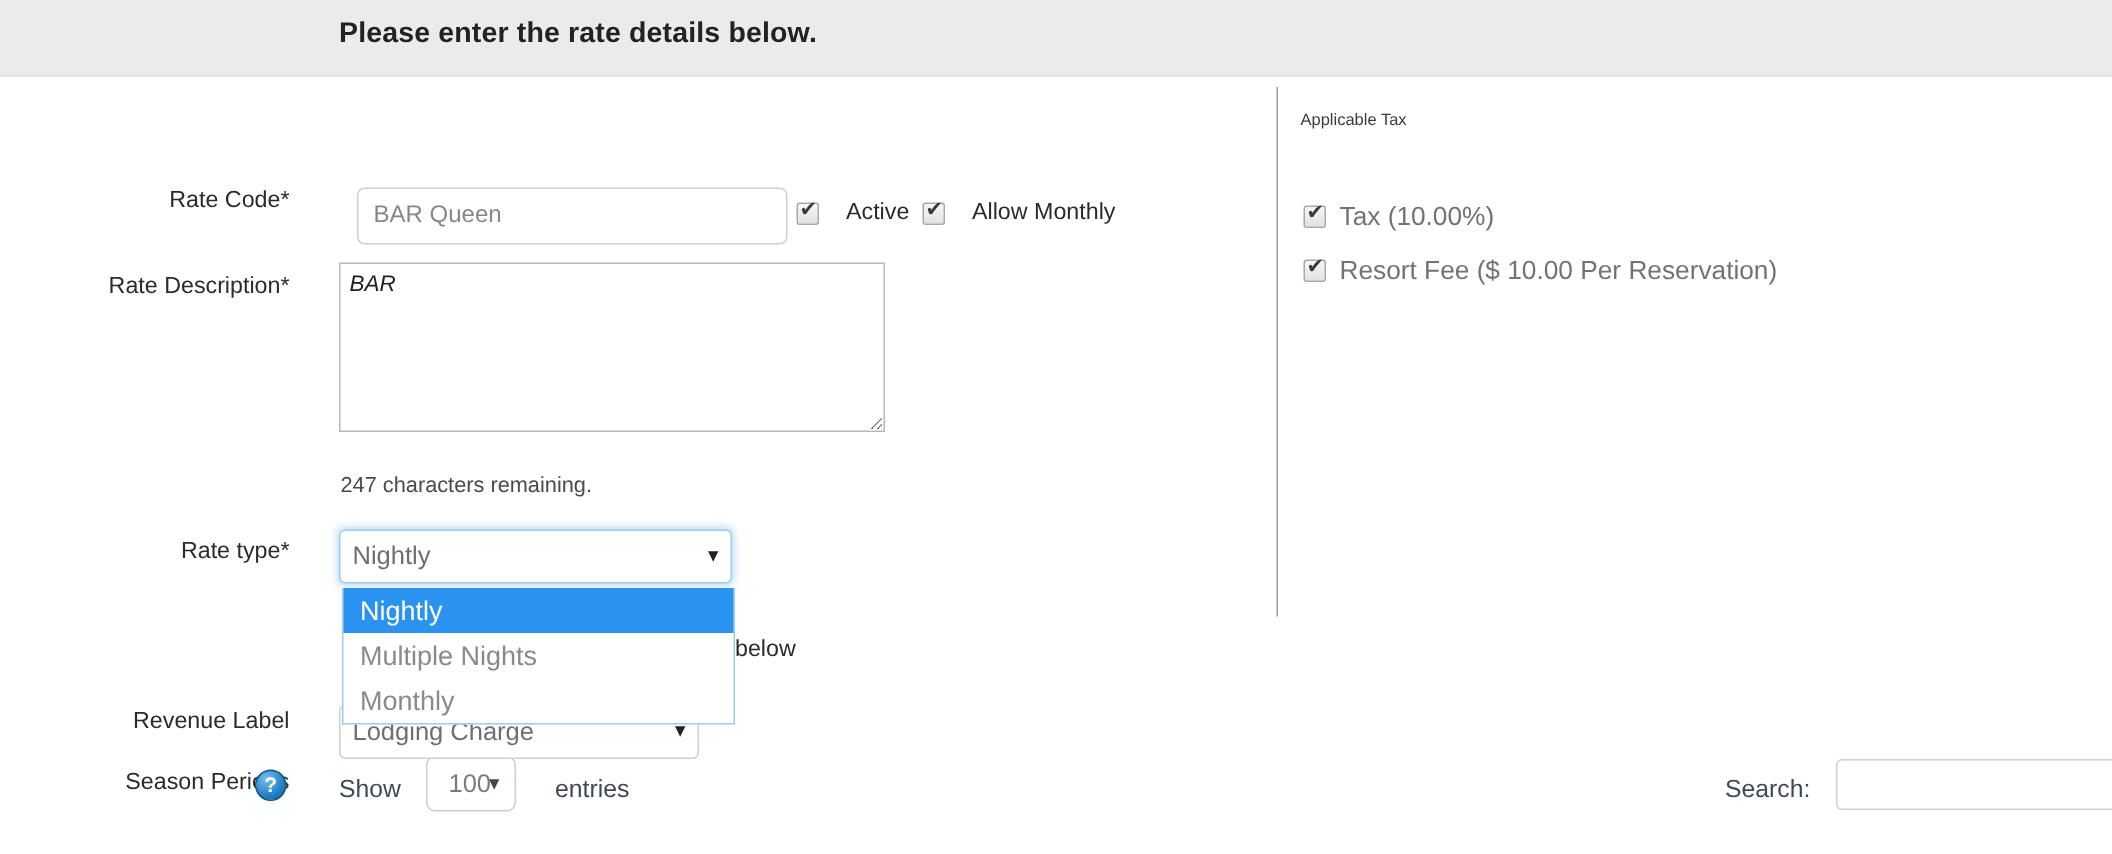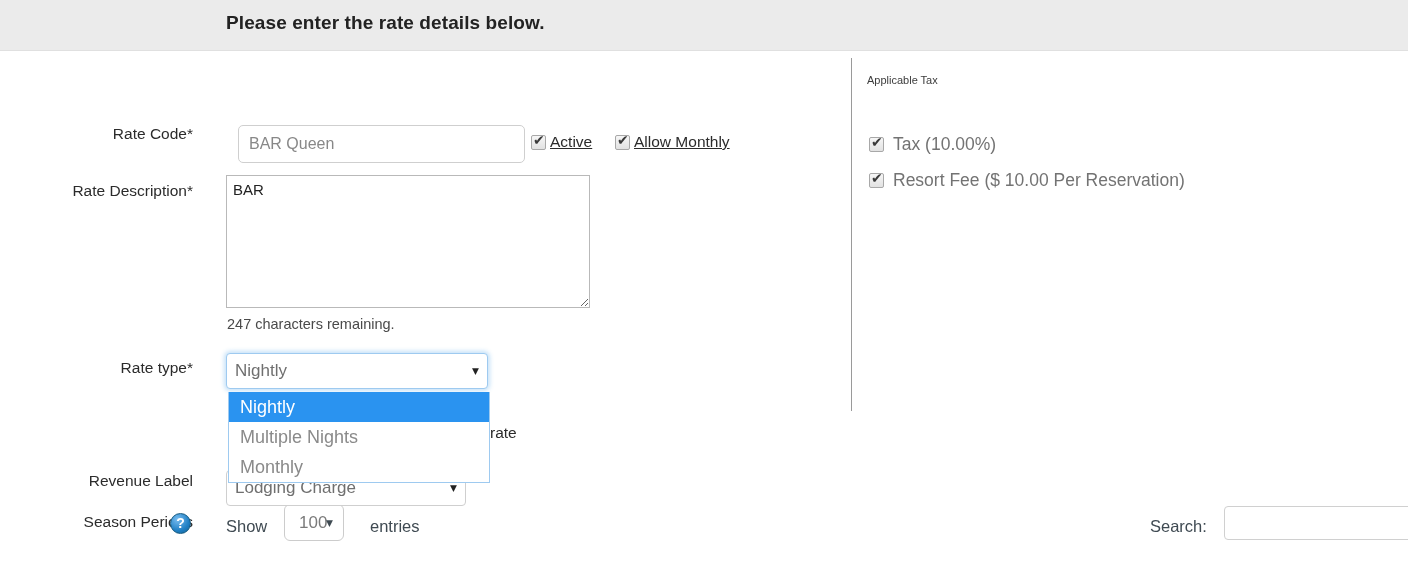"Active" .inline-check .lbl { margin-left: 4px -> 18px; text-decoration: underline -> none }
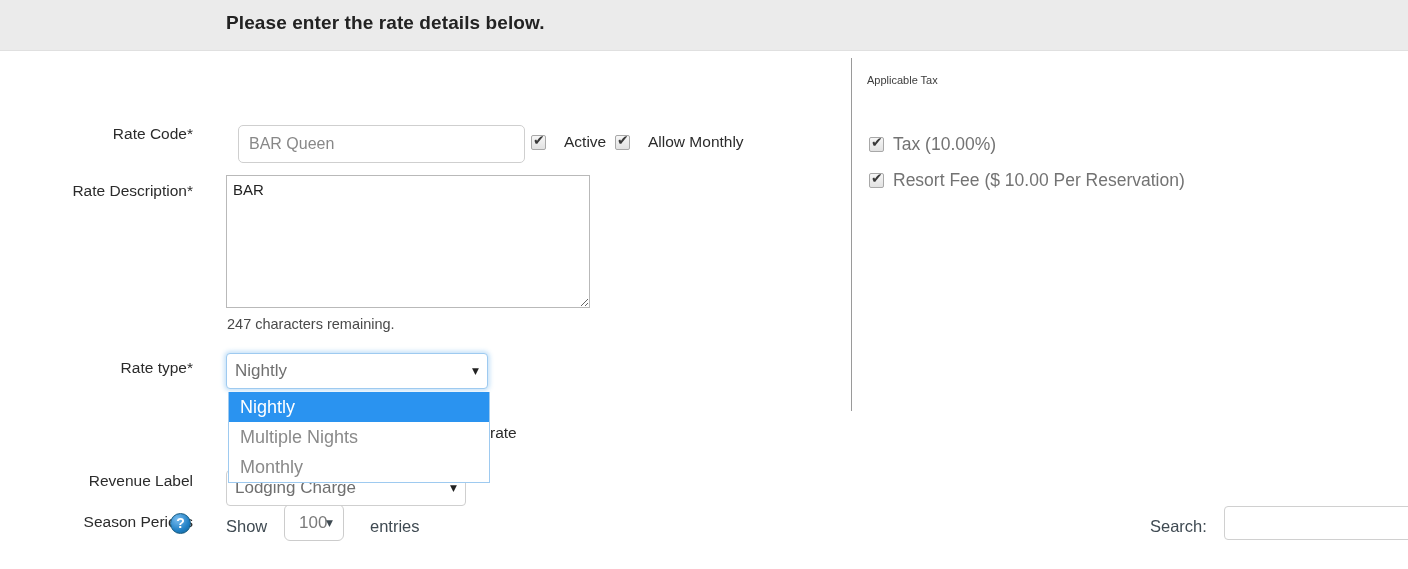"BAR" #rate-description-input { font-style: none -> italic; height: 133px -> 113px }
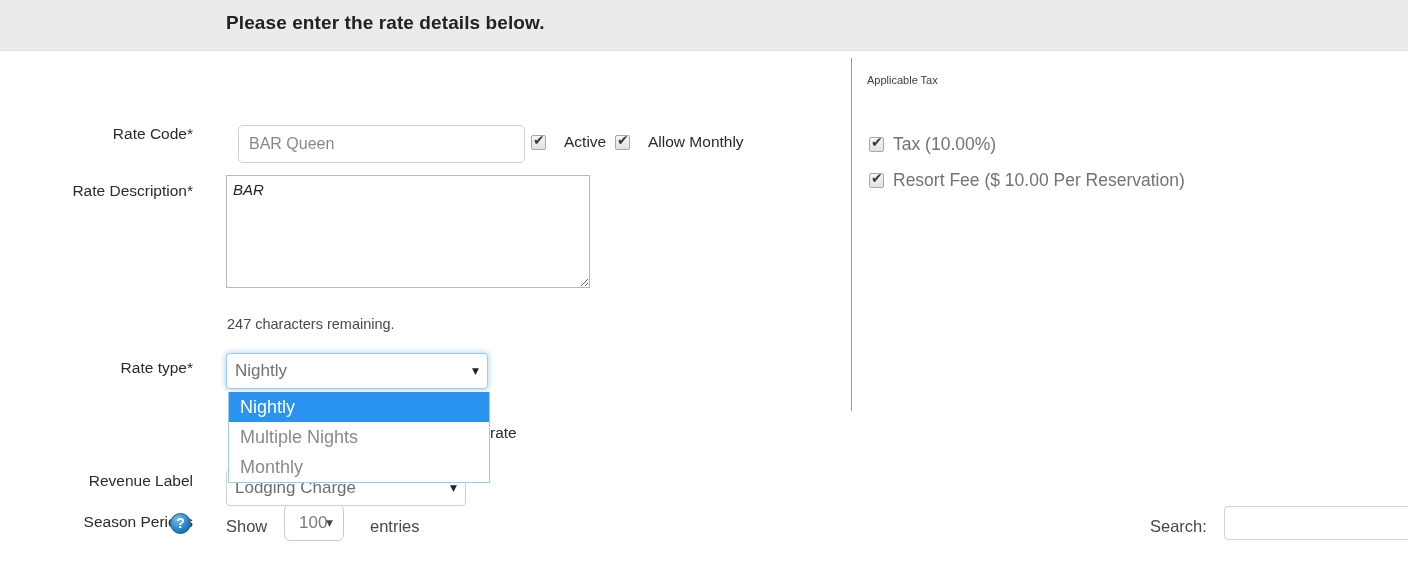"rate" div { text: rate -> below }
